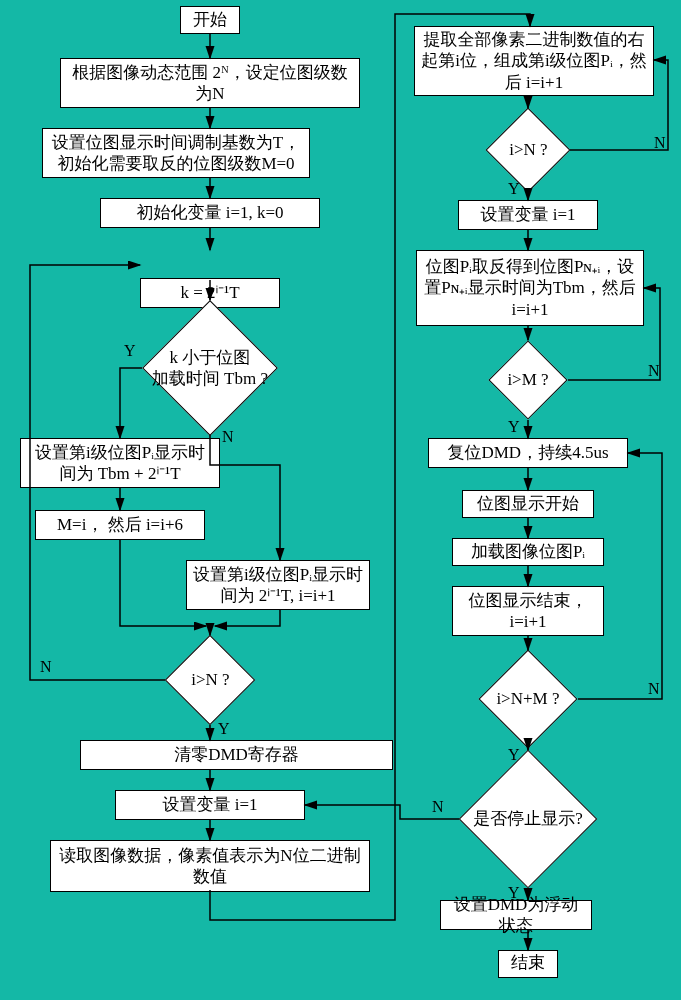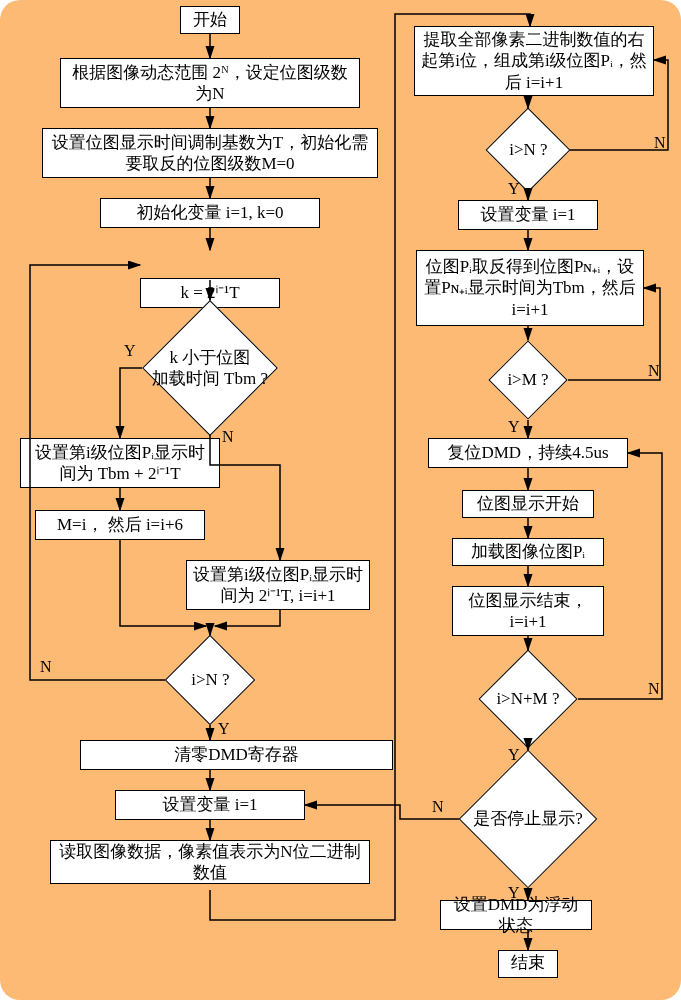"开始" #stage { background: #fdba74 -> #14b8a6; border-radius: 20px -> none }
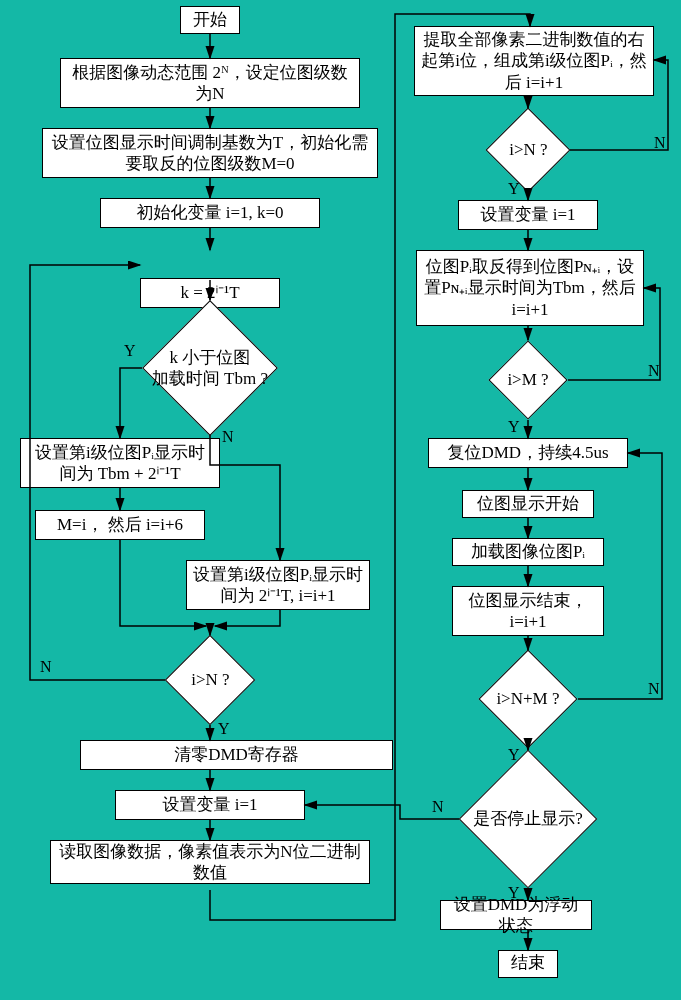"设置位图显示时间调制基数为T，初始化需要取反的位图级数M=0" div.node { width: 336px -> 268px }
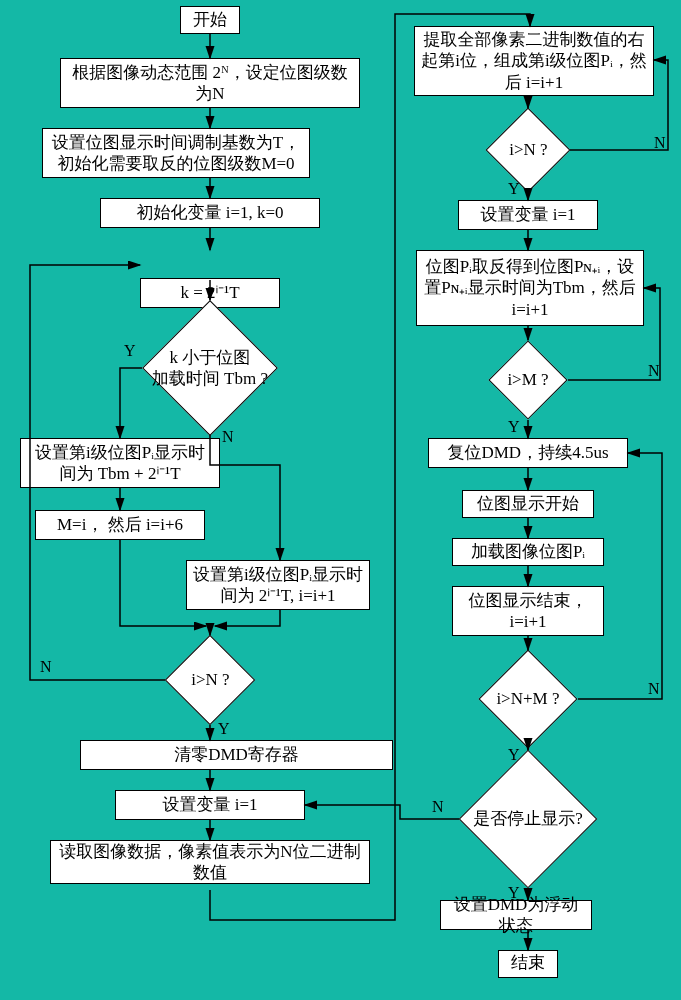"读取图像数据，像素值表示为N位二进制数值" div.node { height: 44px -> 52px }
